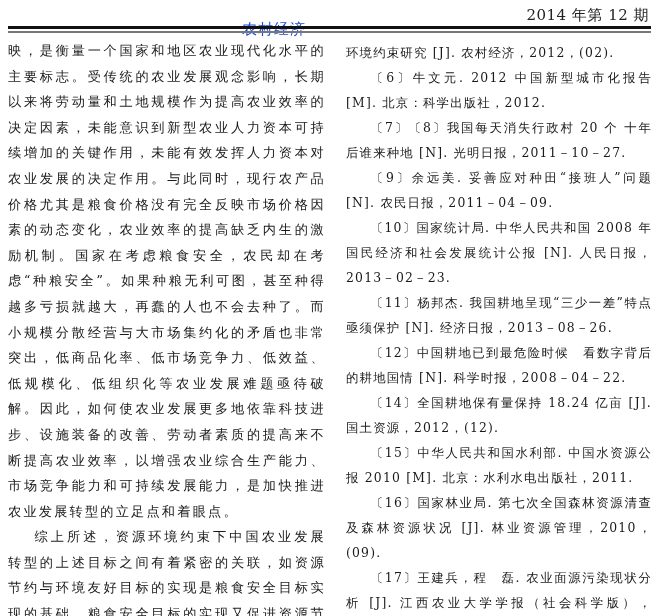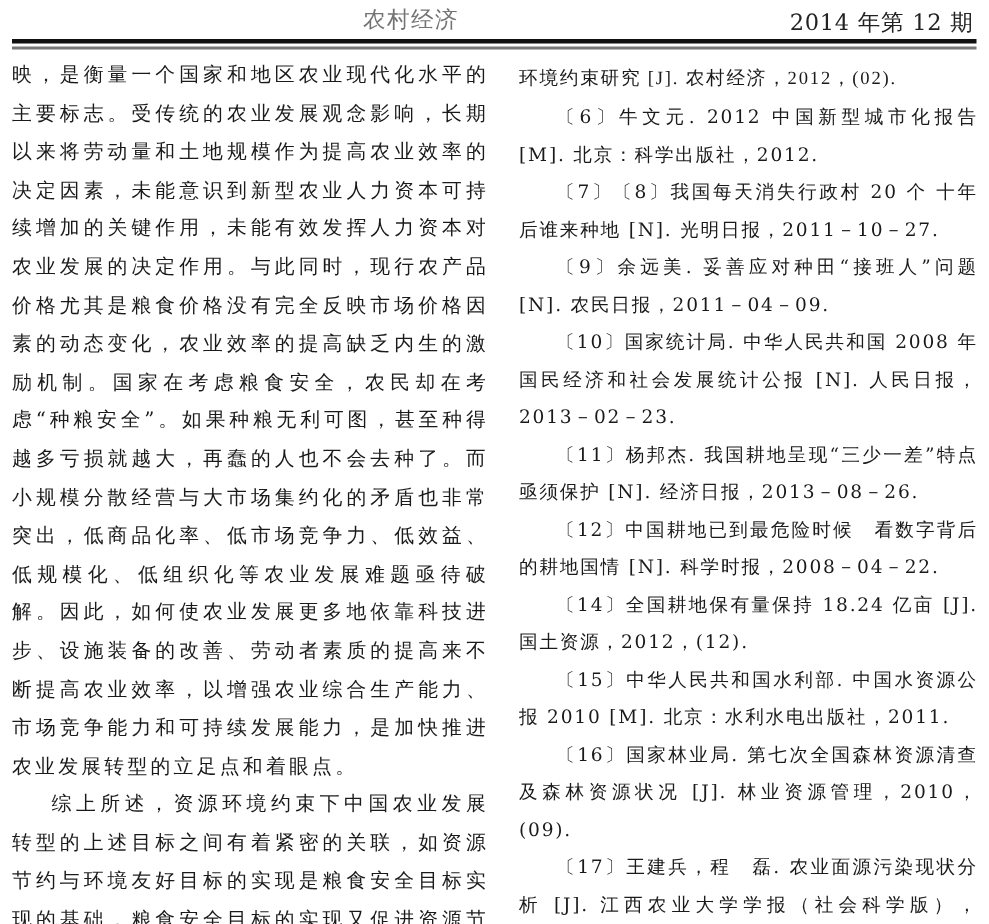"农村经济" .header .journal { color: #737373 -> #1d4ed8; top: 4px -> 20px }
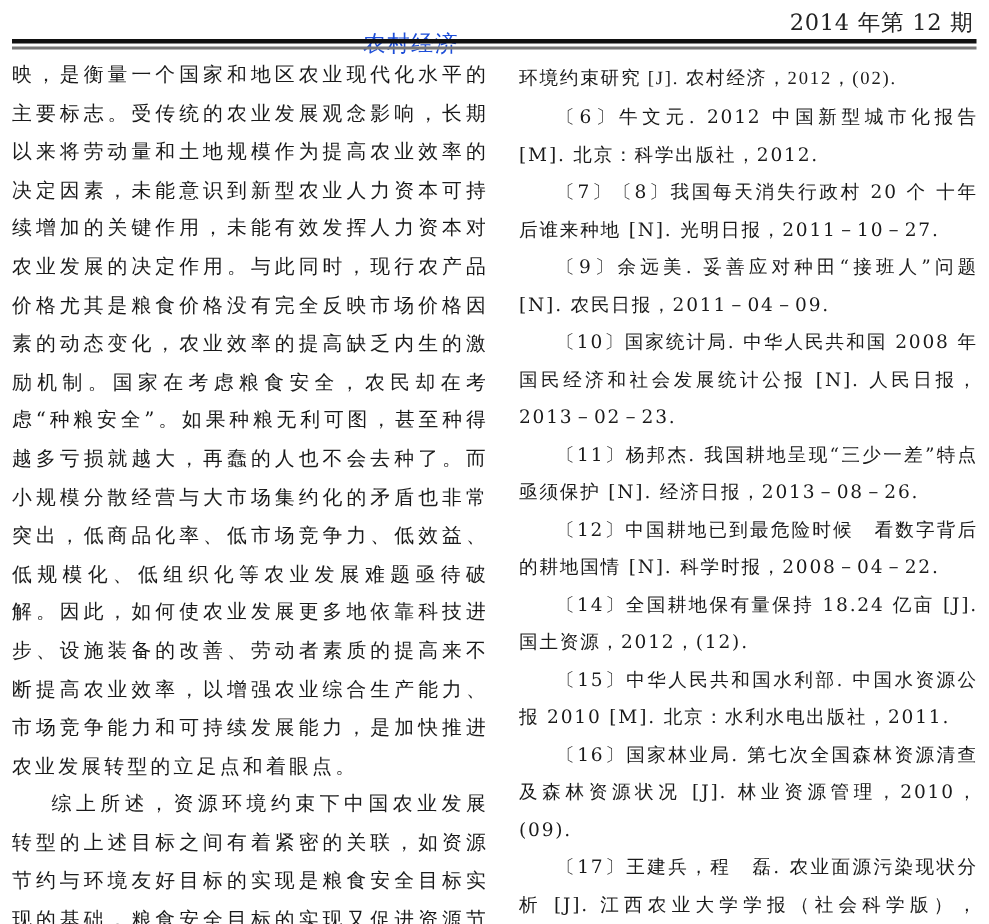"环境约束研究 [J]. 农村经济，2012，(02)." .ref.cont { font-family: Liberation Serif, serif -> none }
